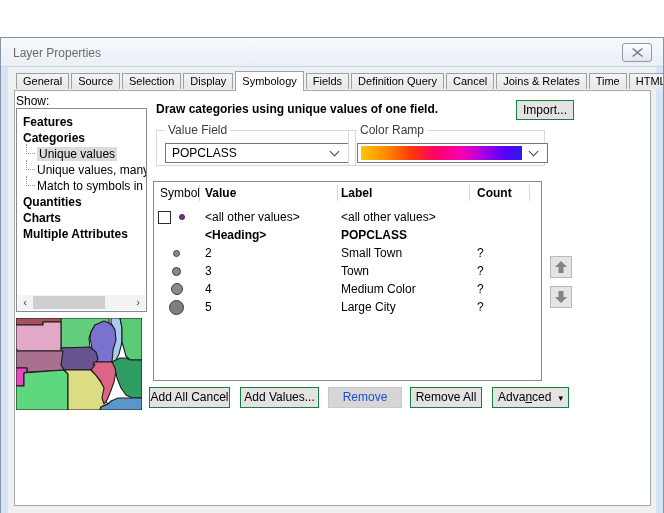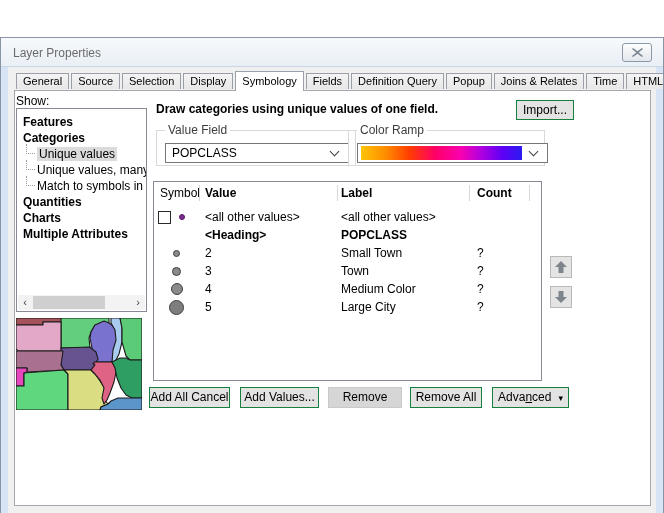"Popup" div.tab { text: Popup -> Cancel }
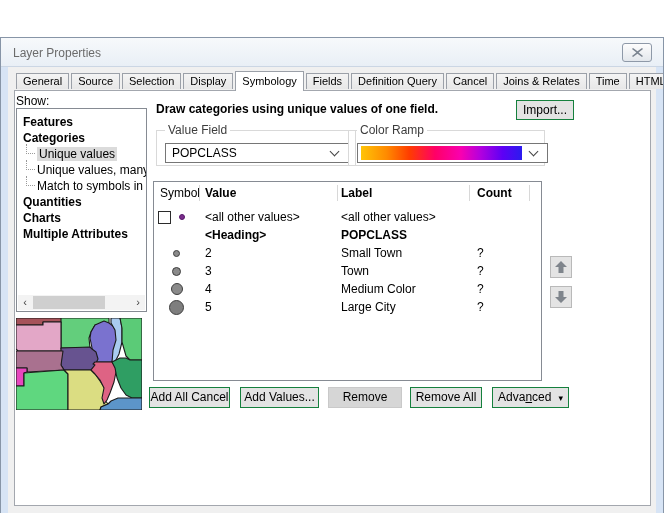"Remove" .btn.disabled { color: #000000 -> #1d4ed8 }
